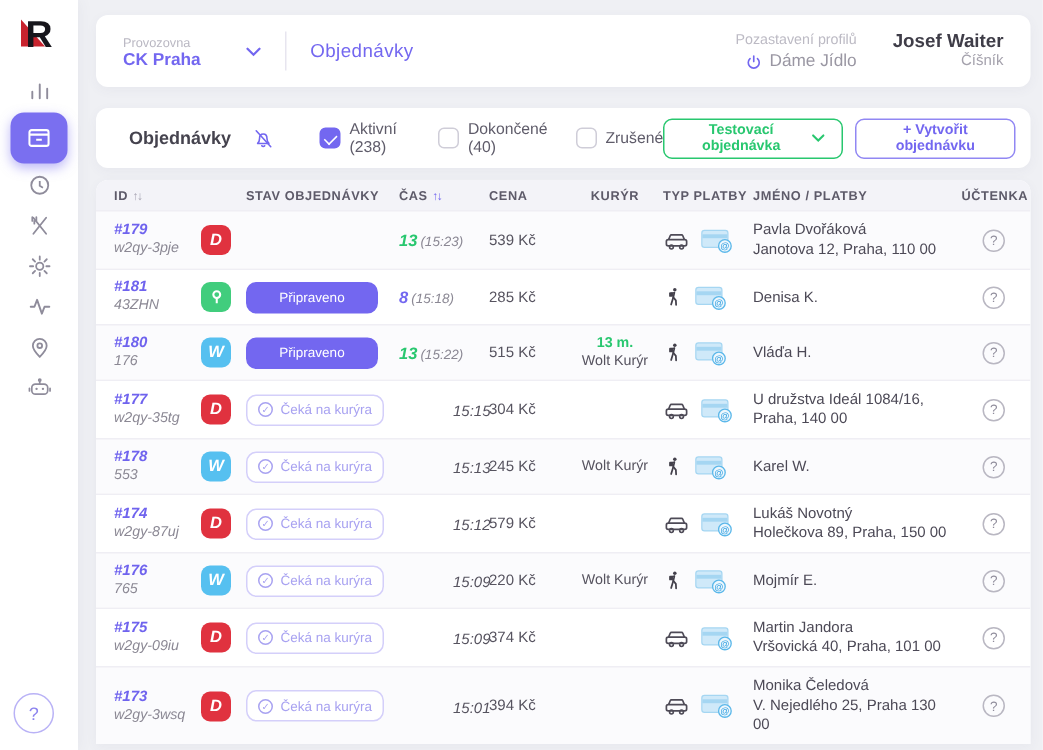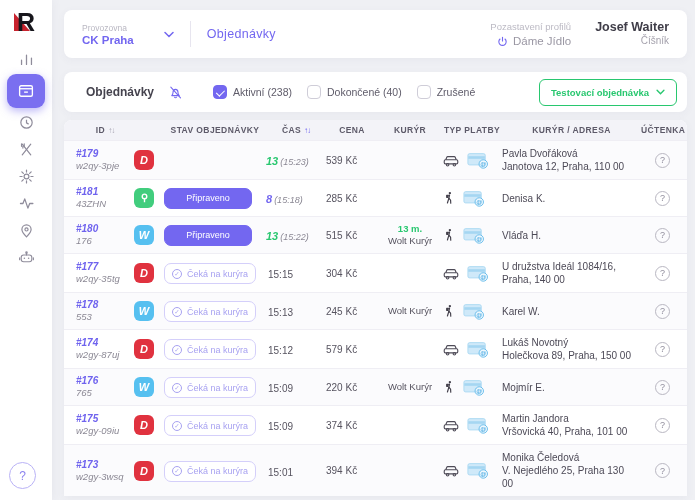"+ Vytvořit objednávku" button.btn { html: none -> <button> <span>+ Vytvořit objednávku</span> </button> }
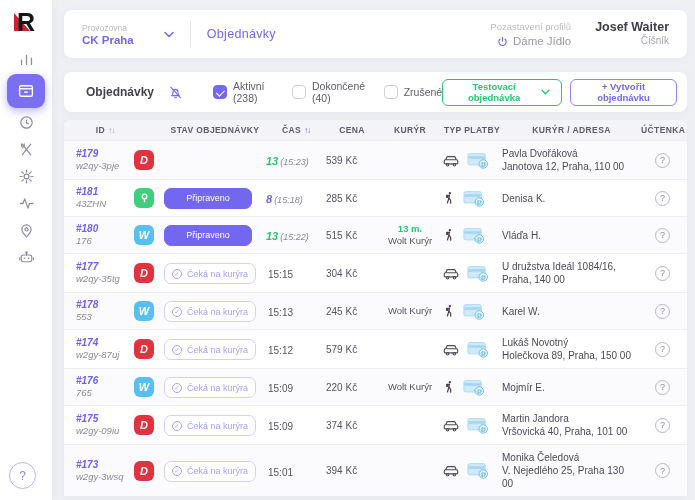"ID" .th { text-align: center -> none }
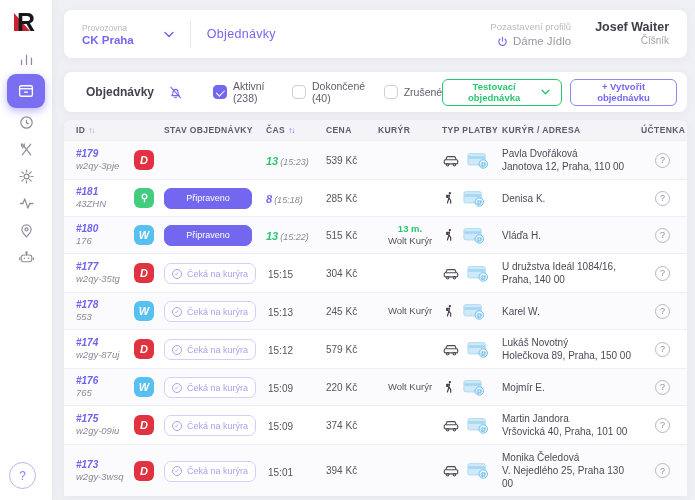"KURÝR" .th.center { text-align: none -> center }
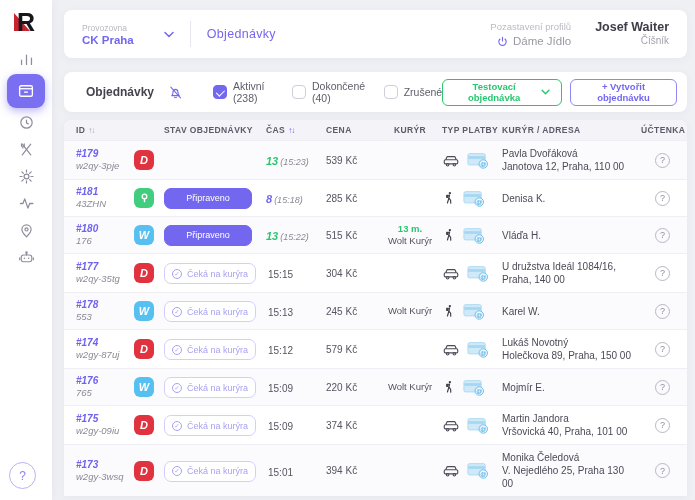"KURÝR / ADRESA" span.th { text: KURÝR / ADRESA -> JMÉNO / PLATBY }
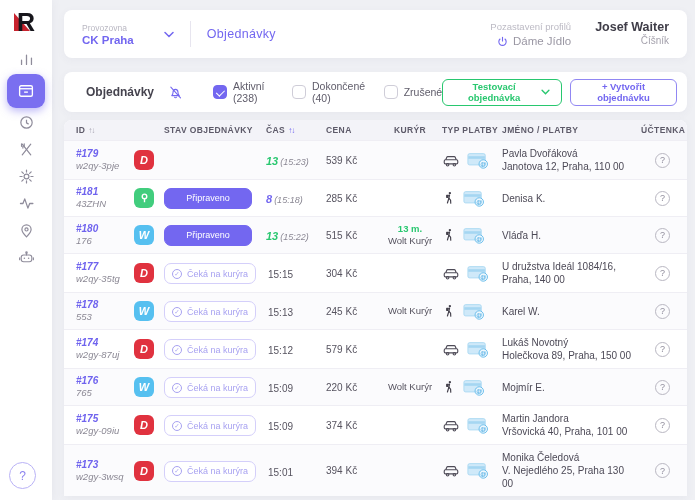"15:15" .t-plain { font-style: none -> italic; margin-left: none -> 34px }
